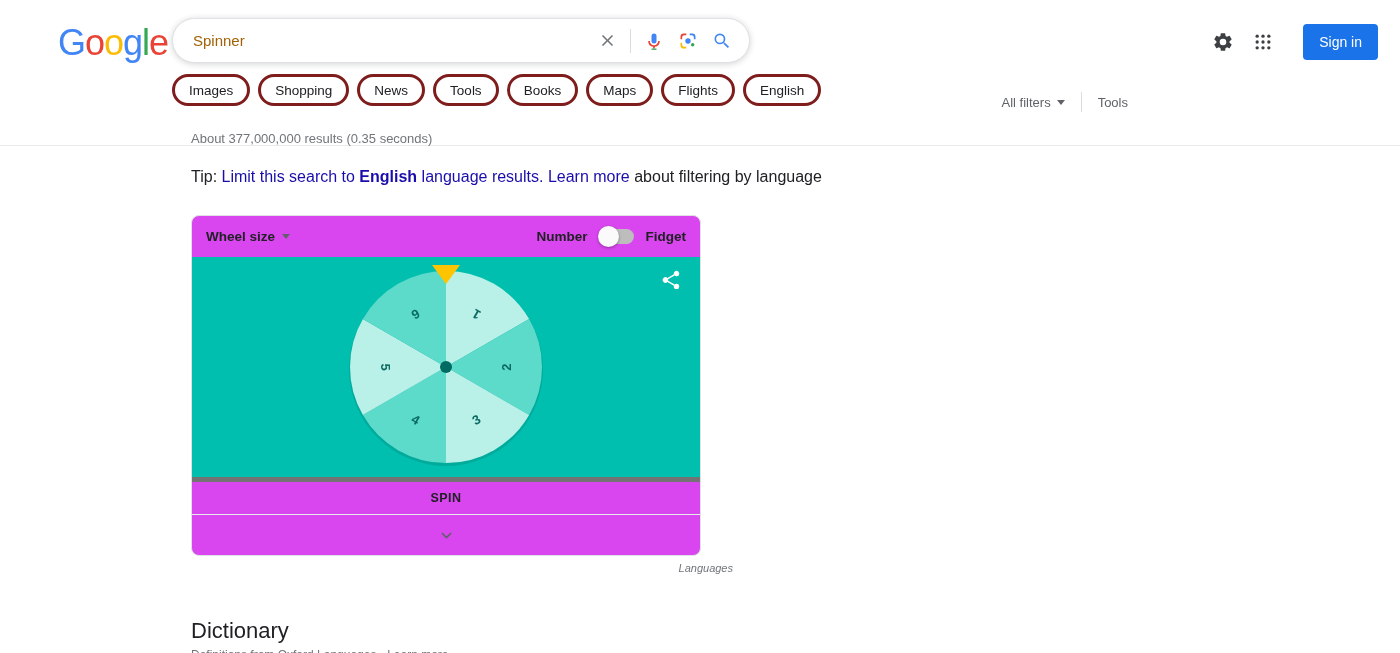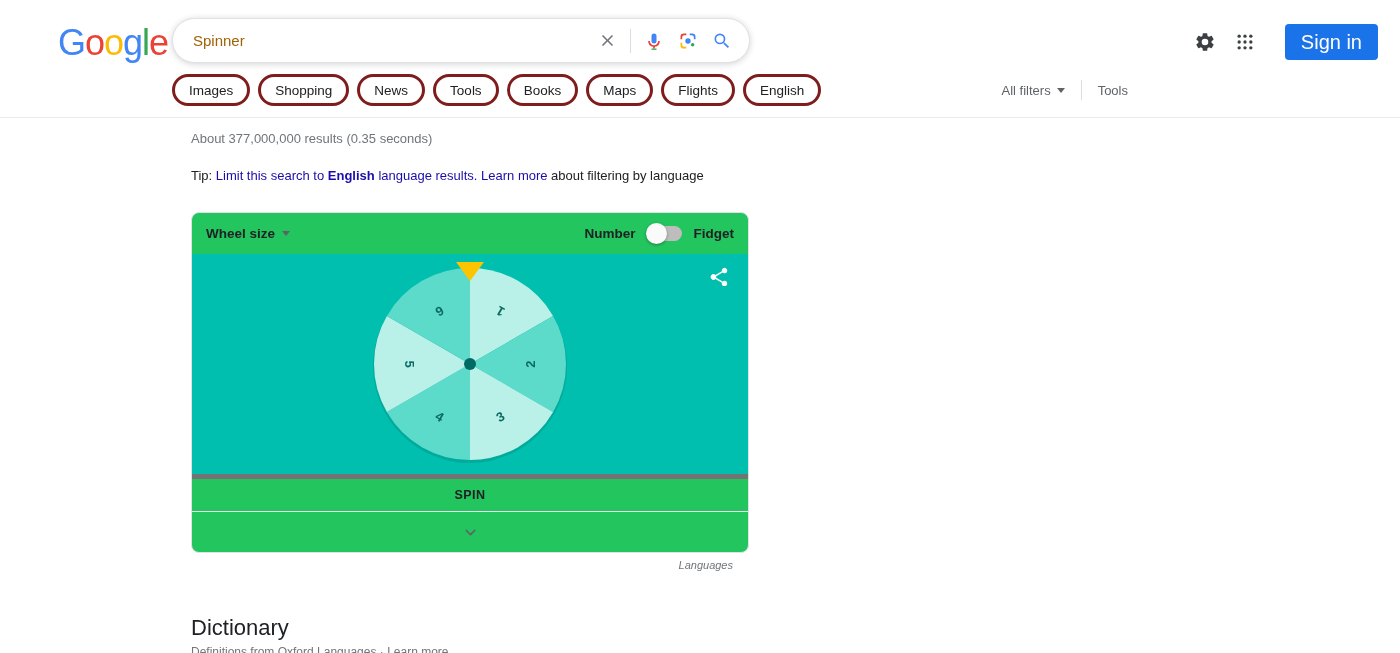"Google" .header { height: 118px -> 146px }
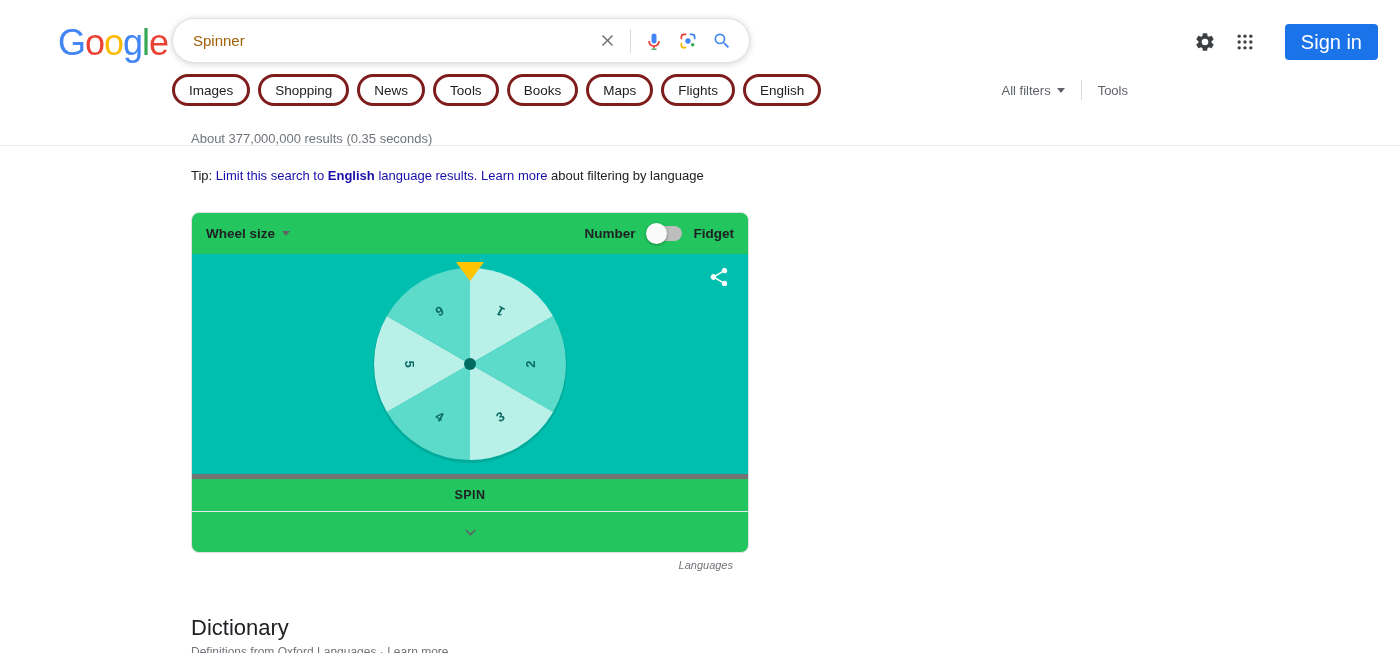"Sign in" .signin { font-size: 20px -> 14px }
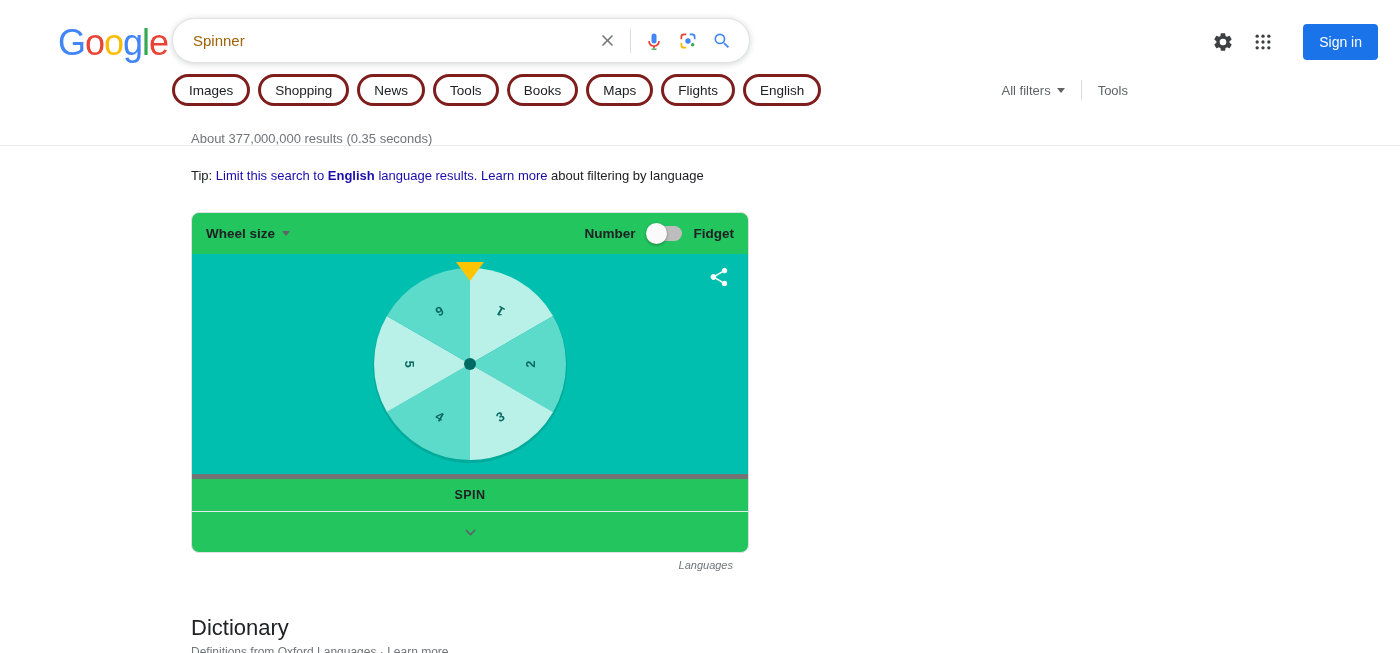"All filters" .rightfilters { top: 80px -> 92px }
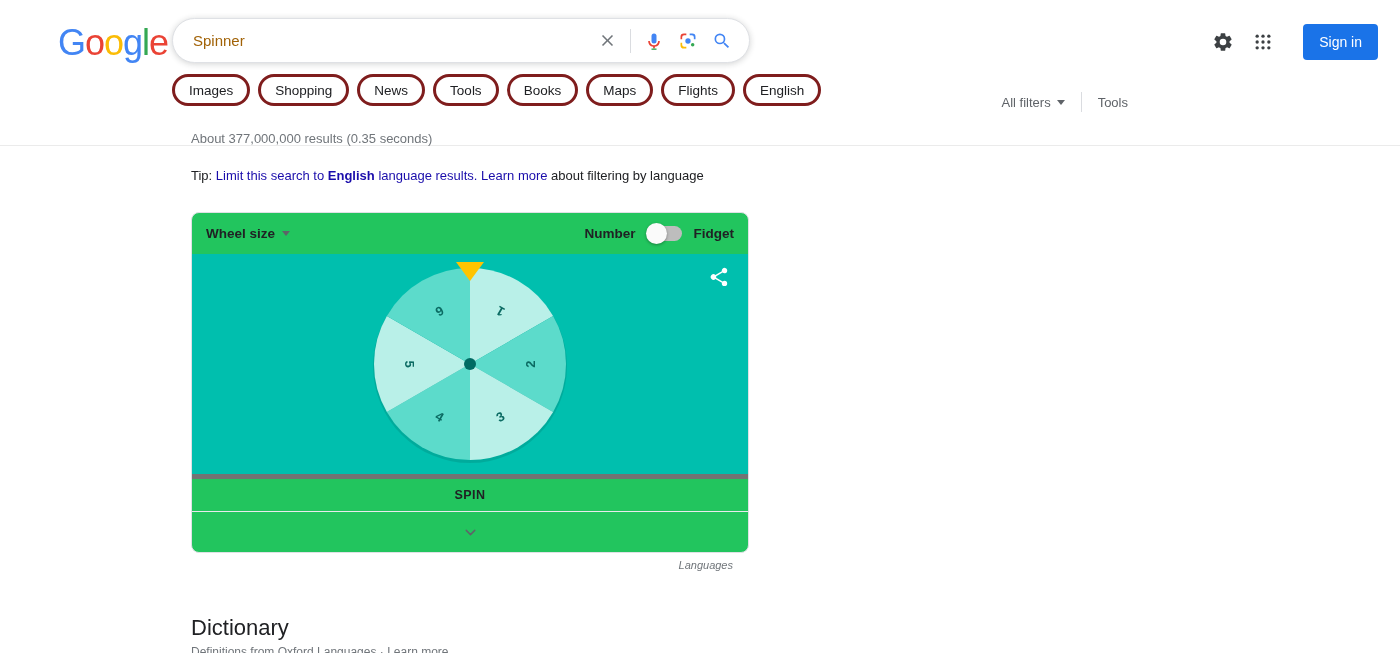"Tip: Limit this search to" .tip { font-size: 13px -> 16px }
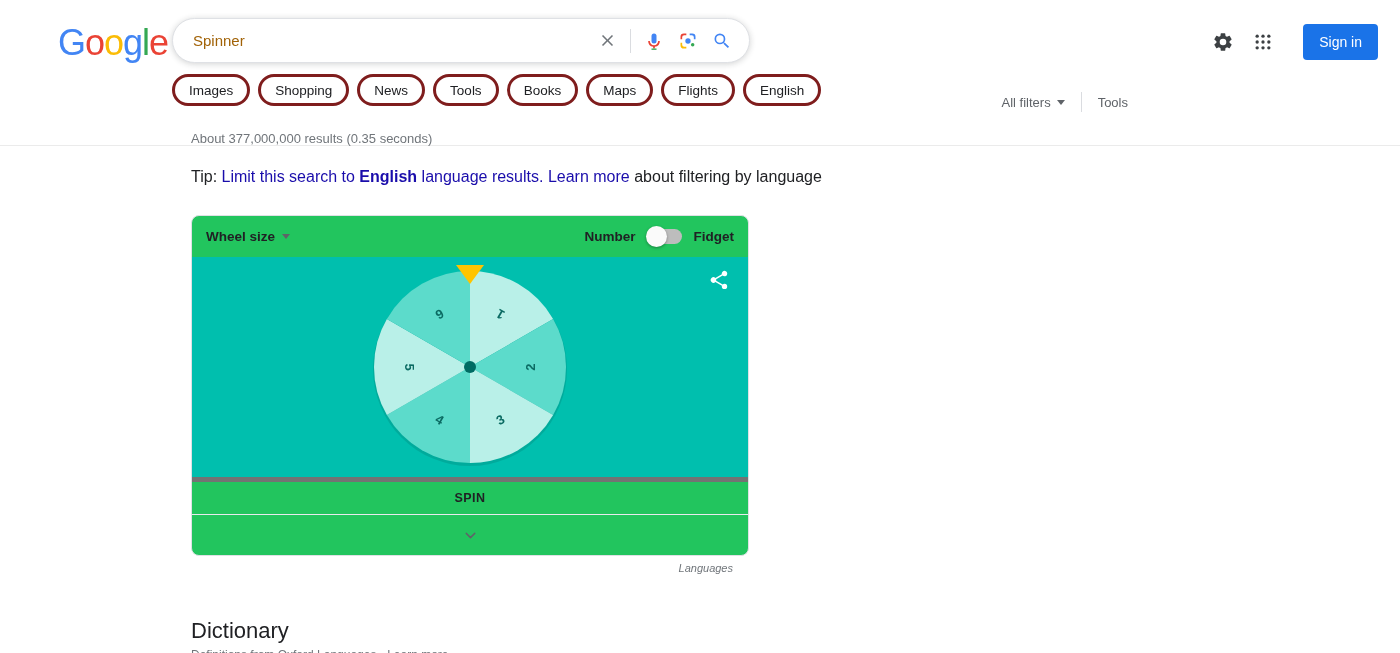"Wheel size" .card { background: #22c55e -> #d946ef; width: 558px -> 510px }
